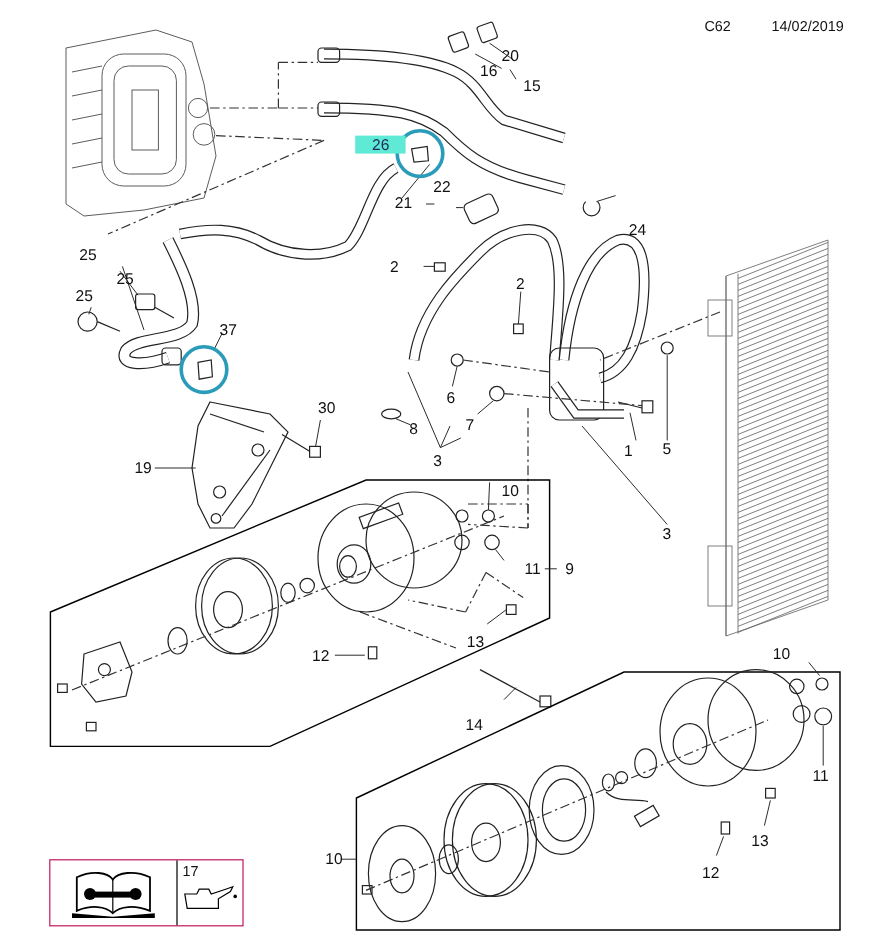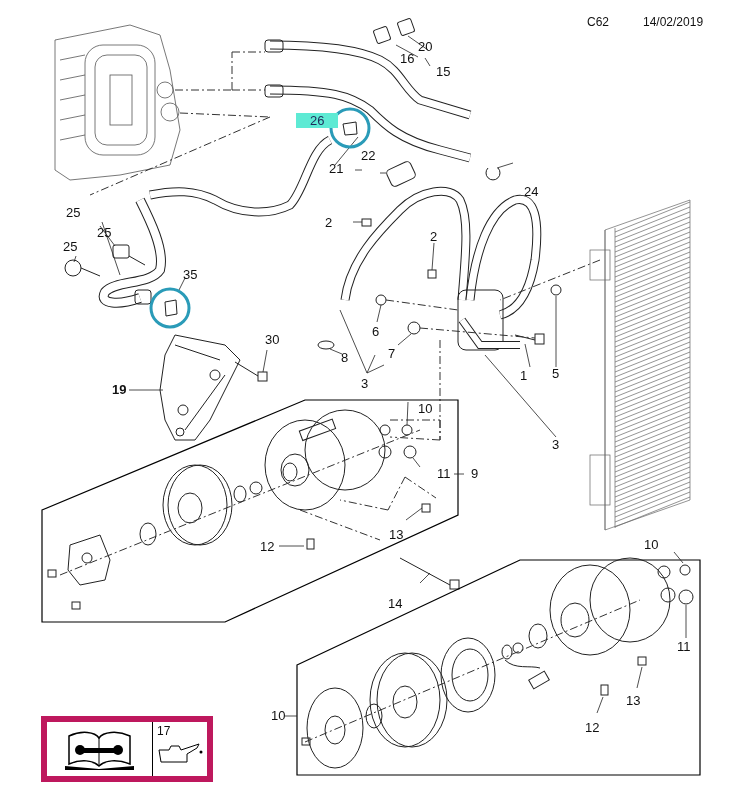"35" span.callout { text: 35 -> 37 }
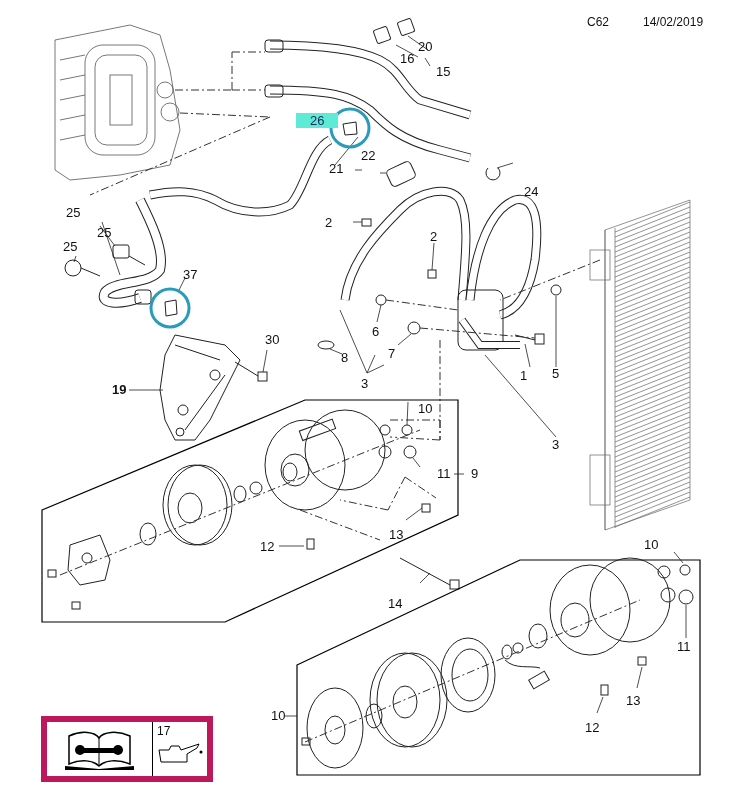"19" span.callout { font-weight: bold -> none }
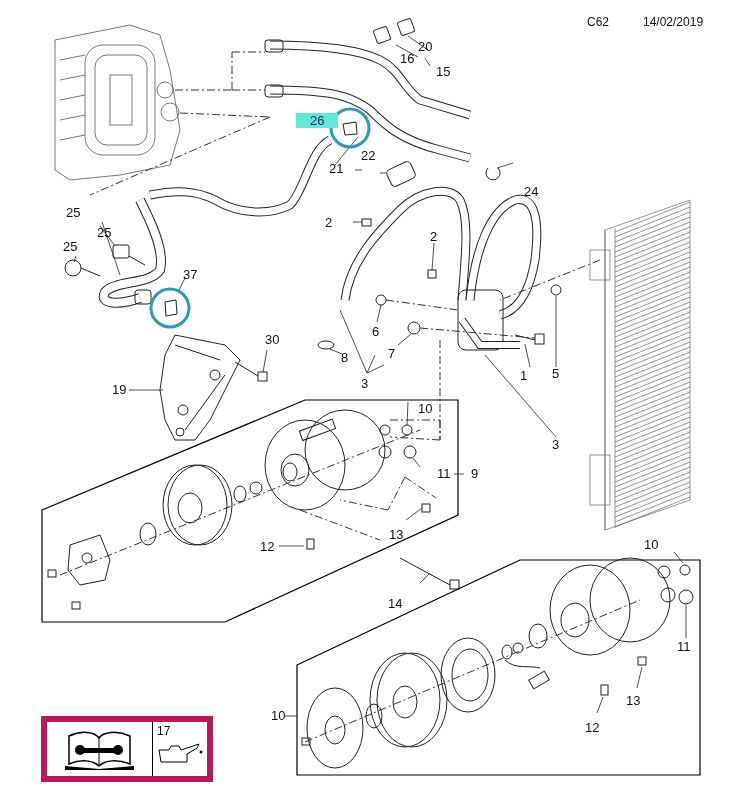"17" .legend-box { border: 6px solid #be185d -> 1px solid #be185d }
